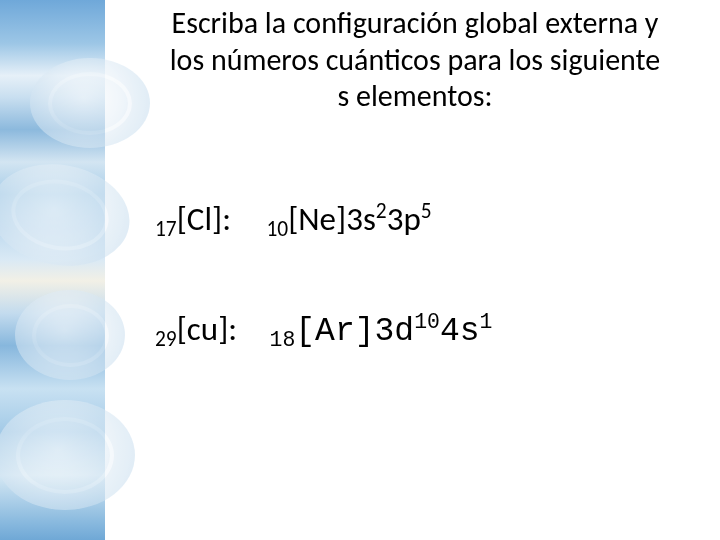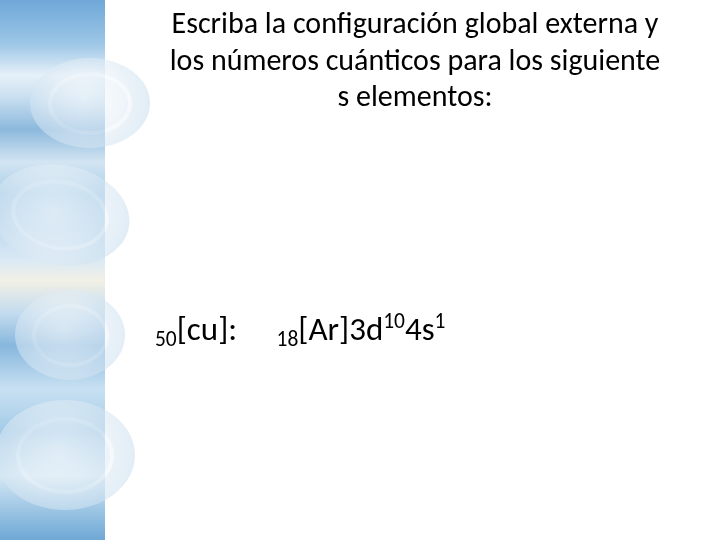"17[Cl]: 10[Ne]3s23p5" div.row { html: none -> <div> <span> <sub>17</sub><span>[Cl]:</span> </span> <span> <sub>10</sub><span>[Ne]</span><span>3s</span><sup>2</sup><span>3p</span><sup>5</sup> </span> </div> }
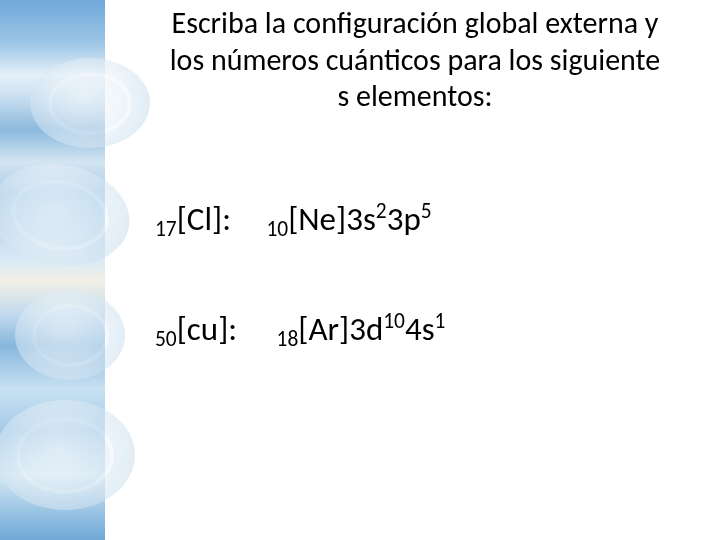"50" sub { text: 50 -> 29 }
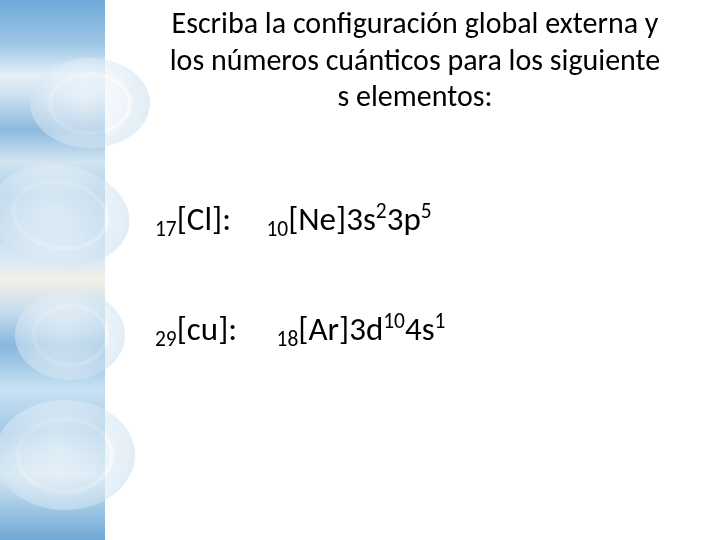"18[Ar]3d104s1" .row.r2 .conf { font-family: none -> Liberation Mono, monospace; margin-left: 32px -> 25px }
